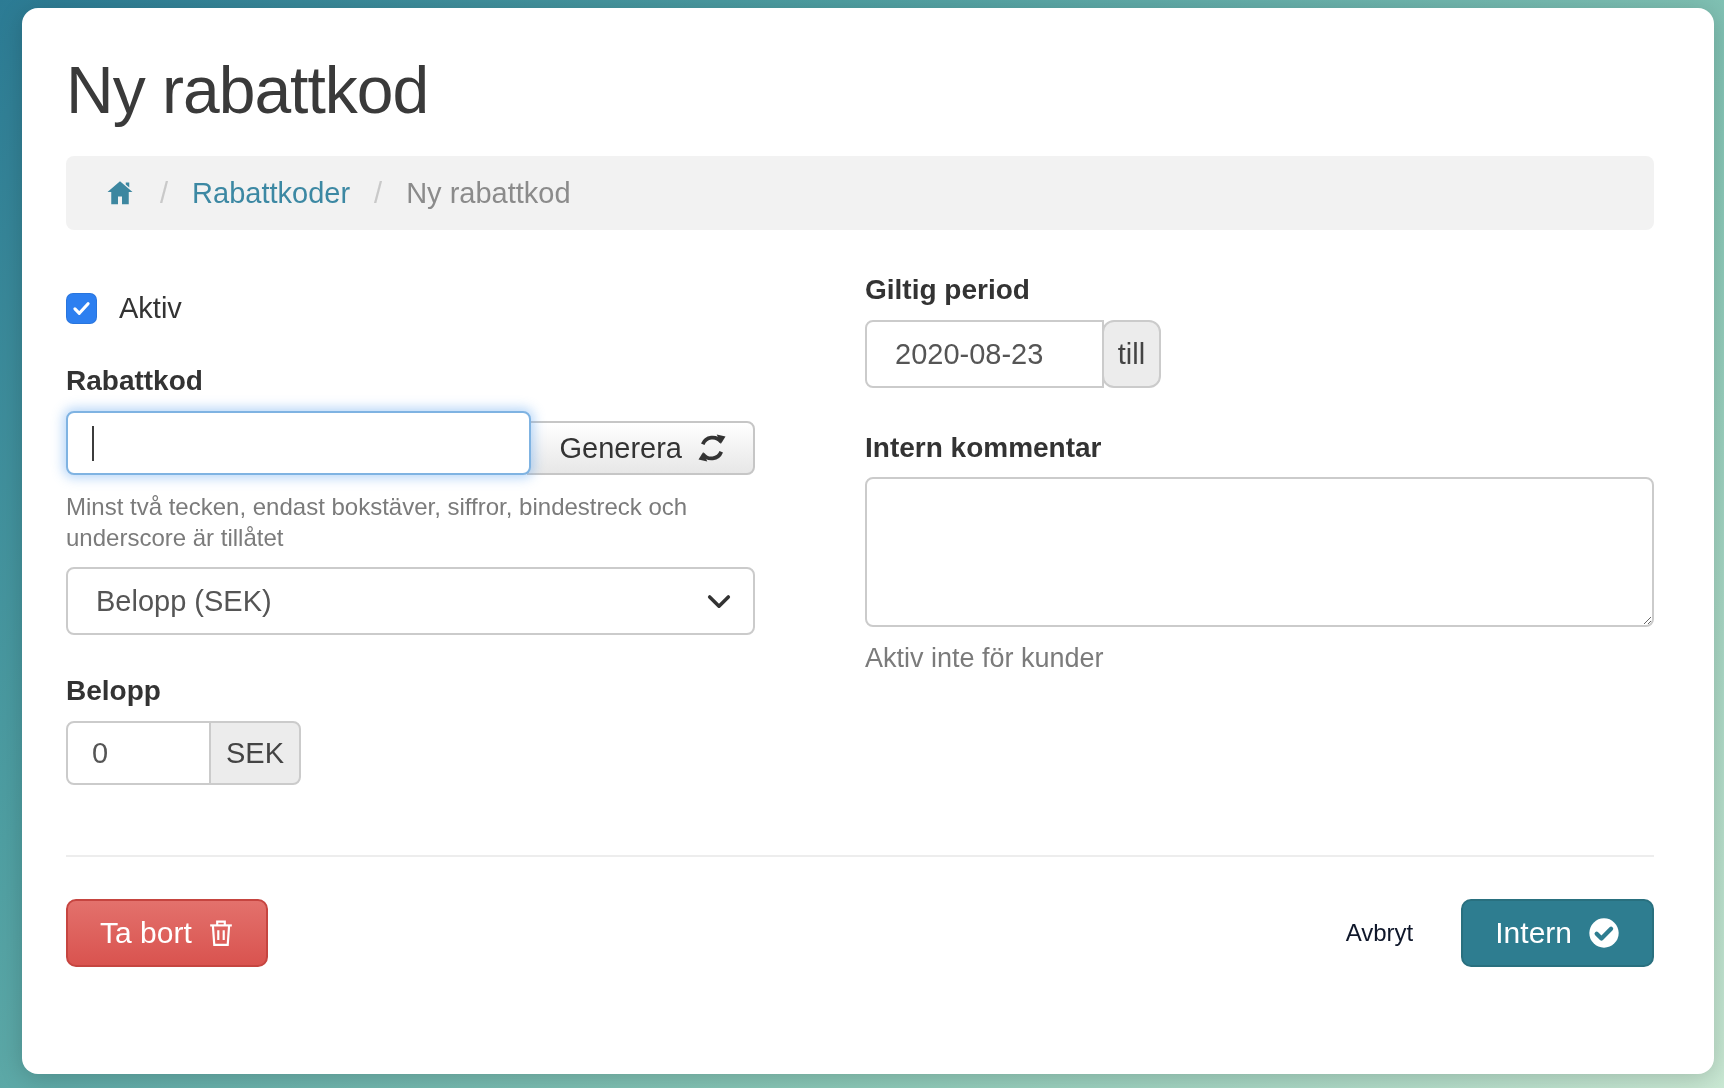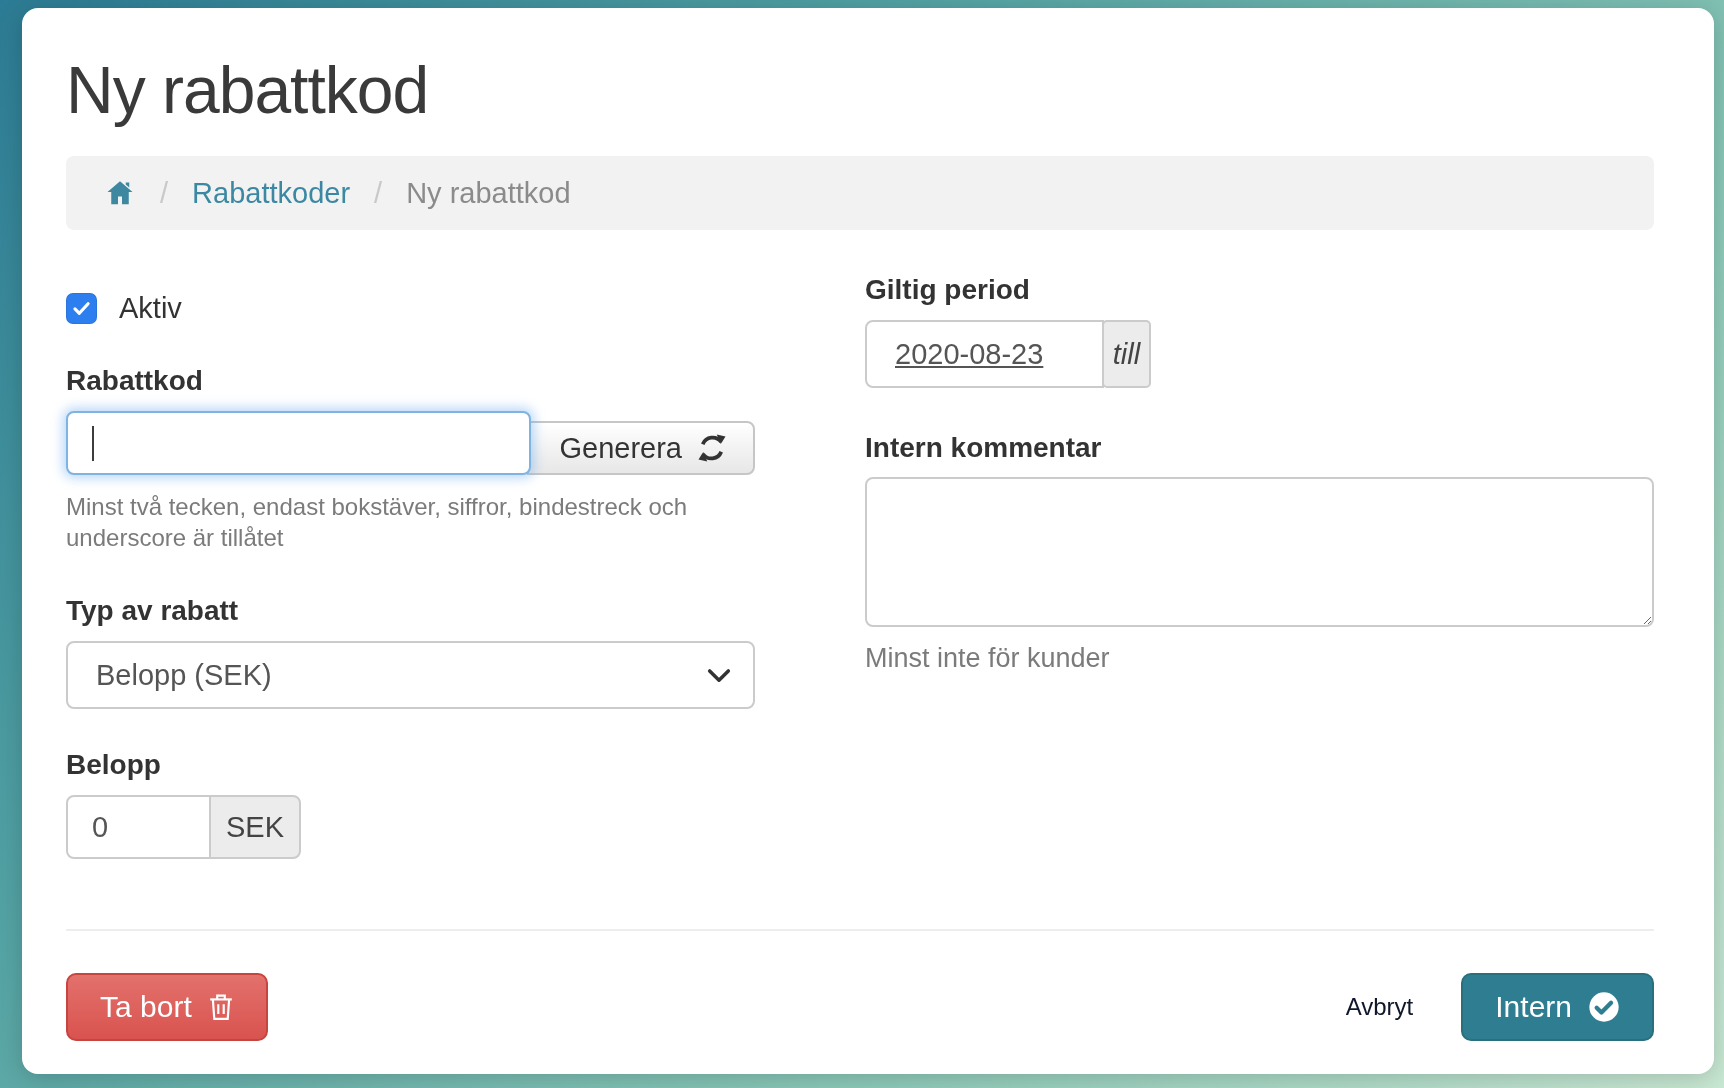"2020-08-23" .date-input { text-decoration: underline -> none }
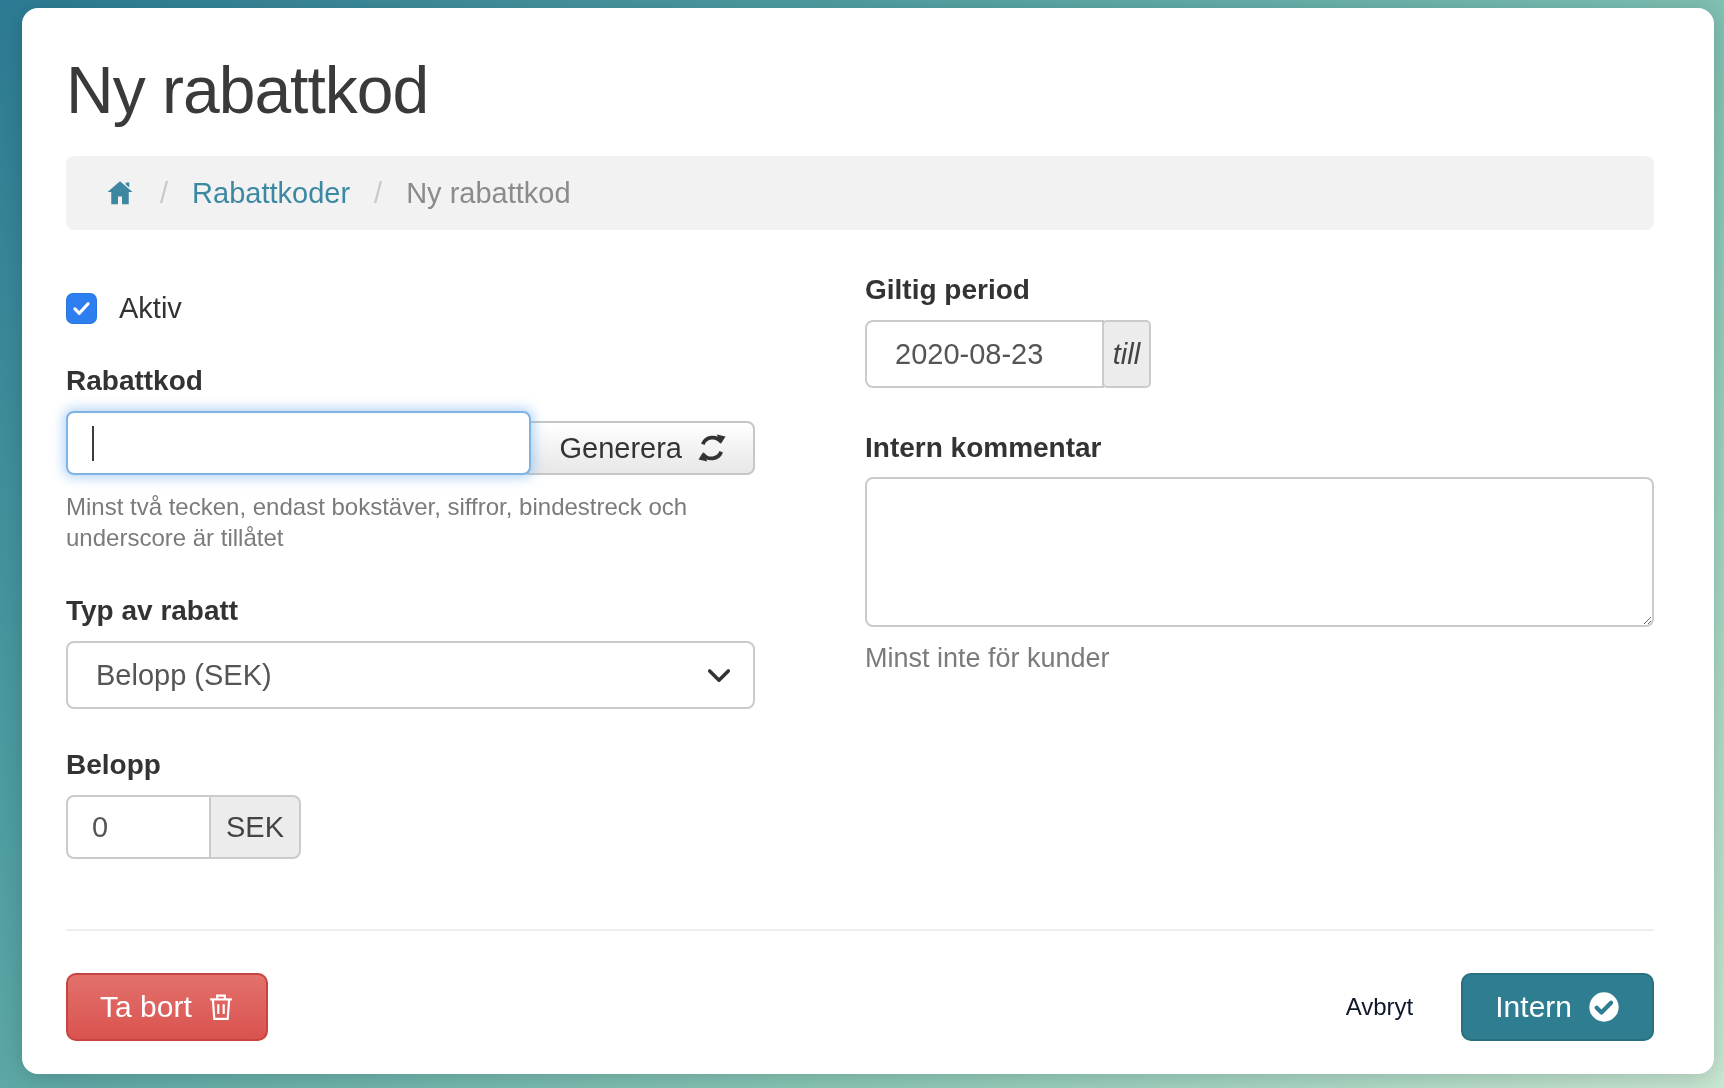"till" .till-addon { border-radius: 5px -> 12px; font-style: italic -> none; width: 49px -> 59px }
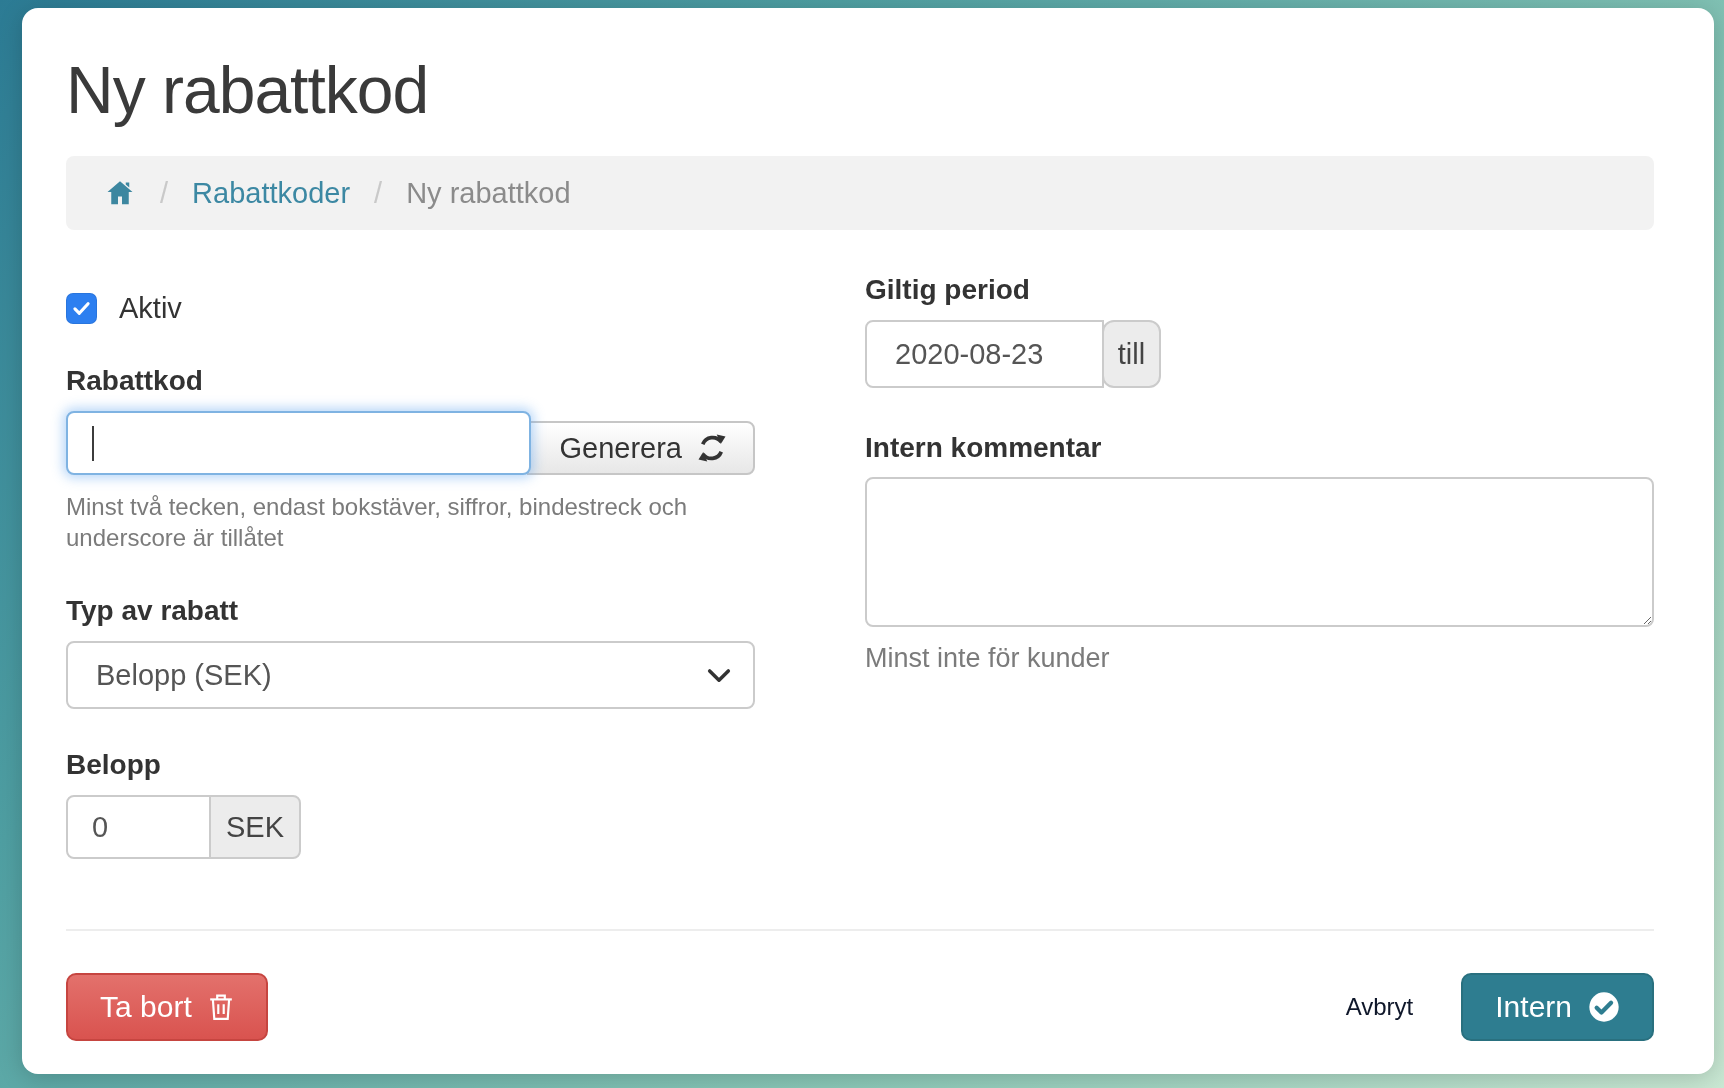"Typ av rabatt" div.field-label { html: <div>Typ av rabatt</div> -> none }
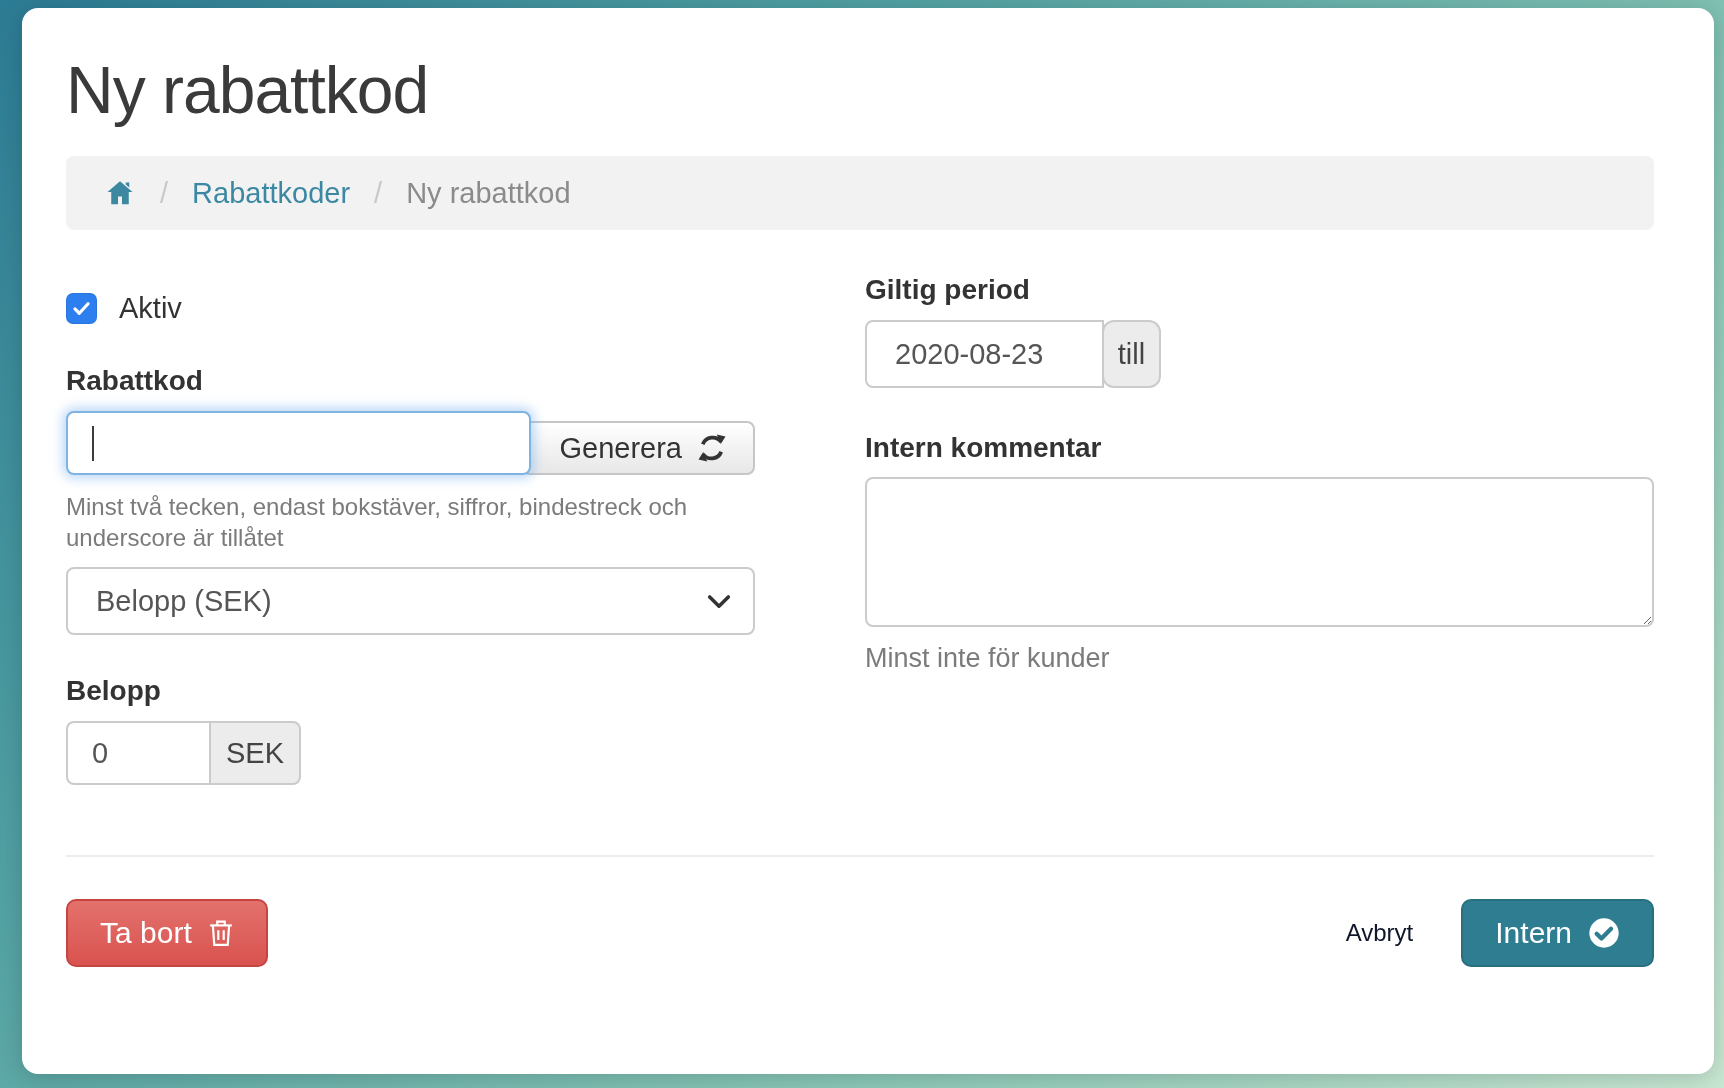"Minst inte för kunder" div.comment-help { text: Minst -> Aktiv }
